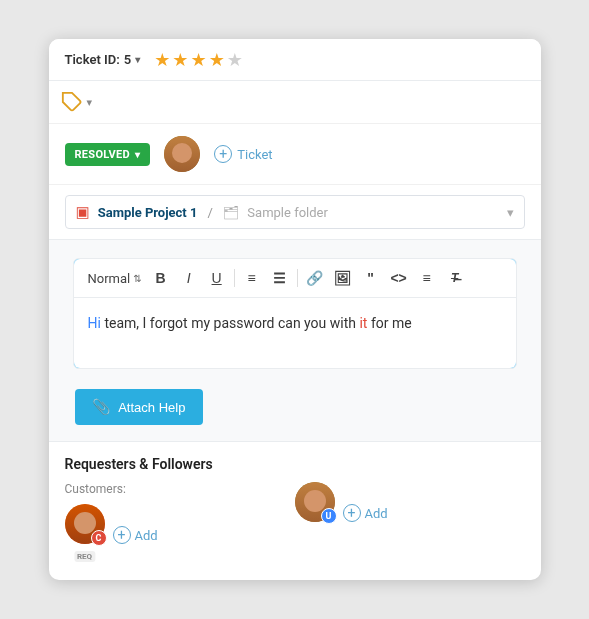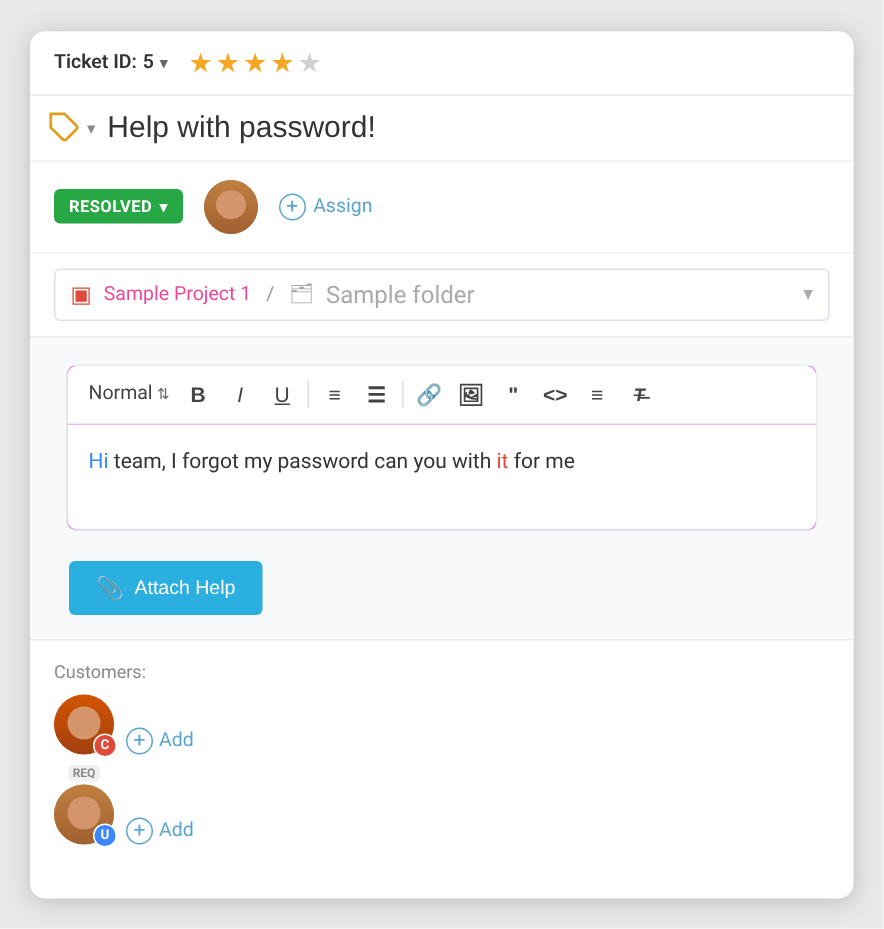"Ticket ID:" .card { width: 549px -> 492px }
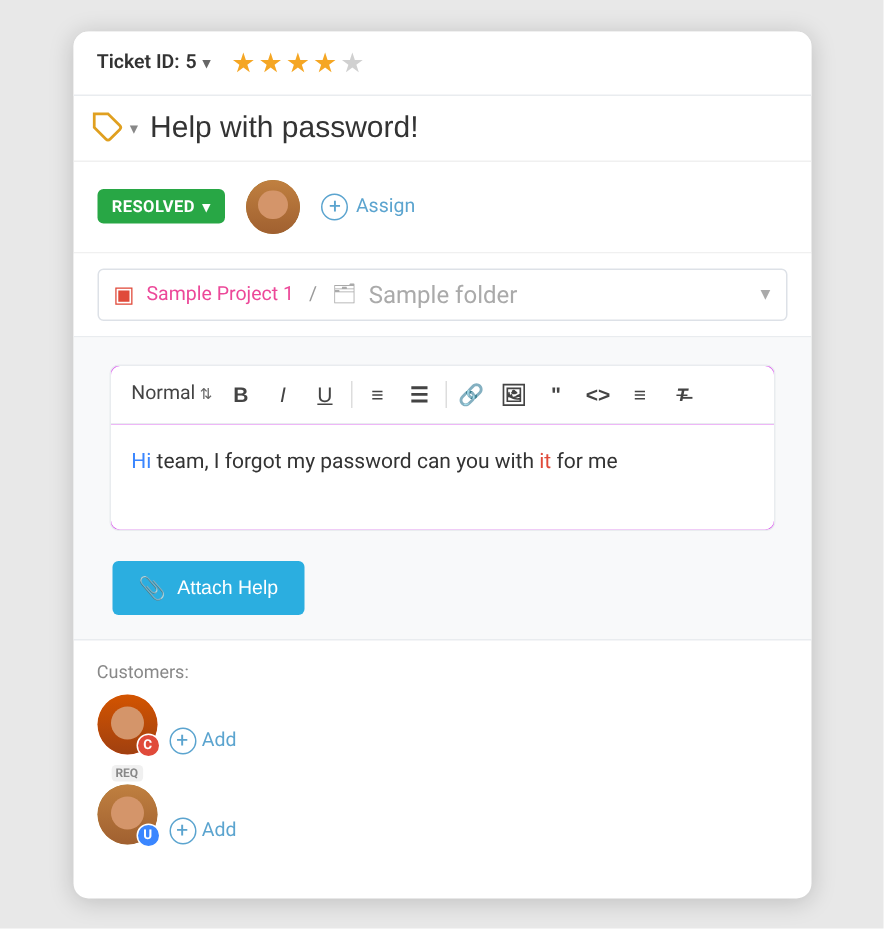"Help with password!" input.ticket-title { html: <input> -> none }
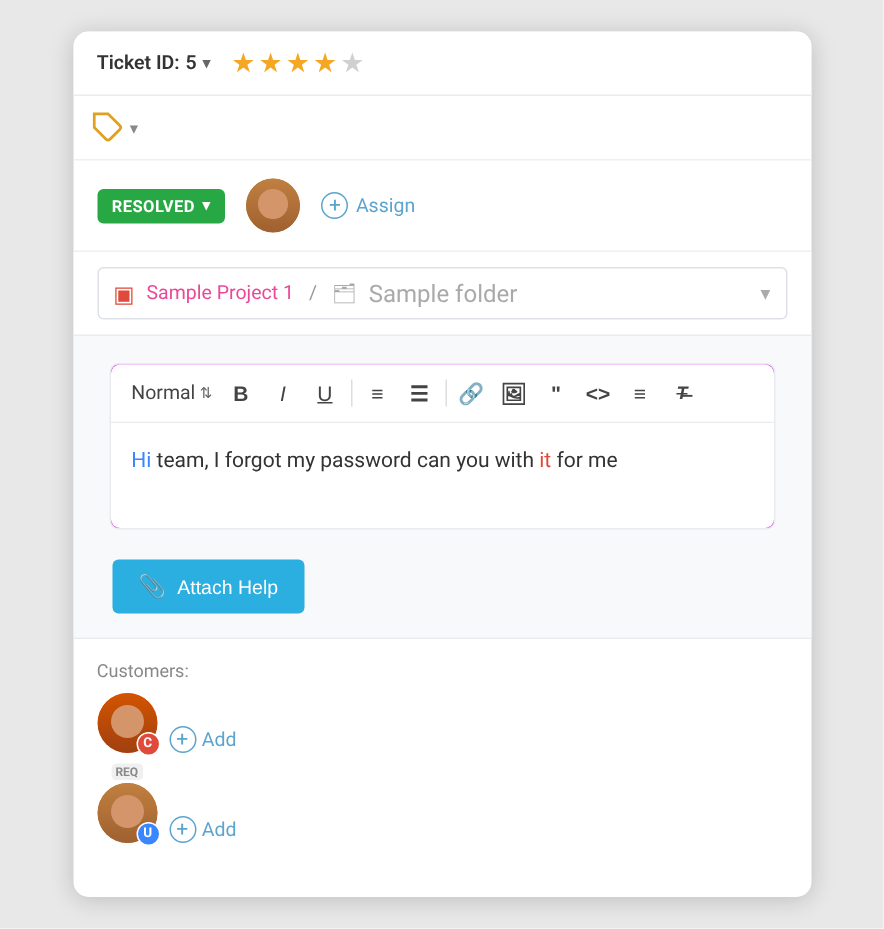"Assign" span { text: Assign -> Ticket }
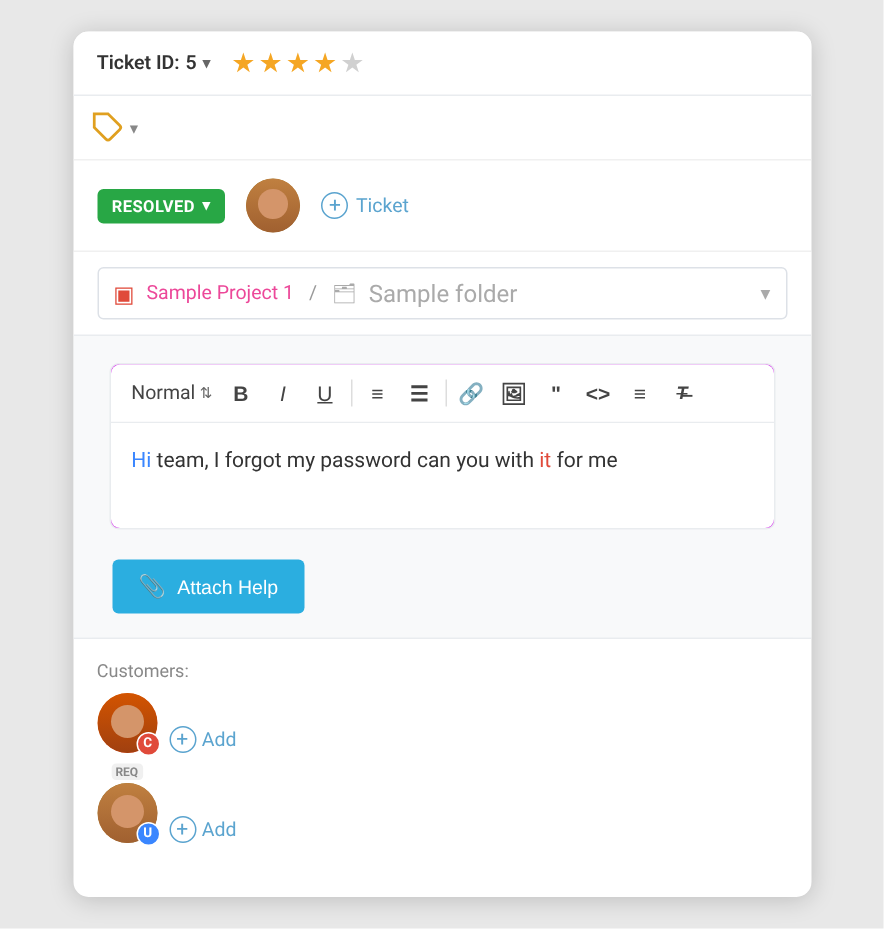"Sample Project 1" .project-name { color: #ec4899 -> #0c4a6e; font-weight: 400 -> 700 }
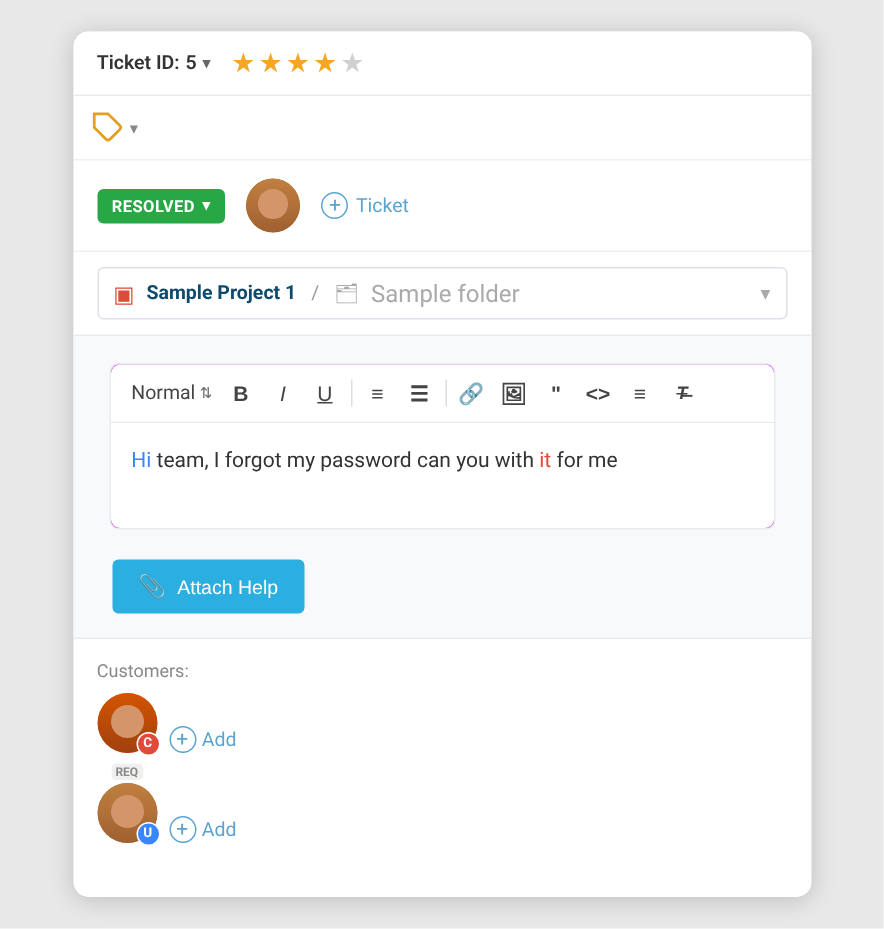"Sample folder" .folder-name { font-size: 16px -> 13px }
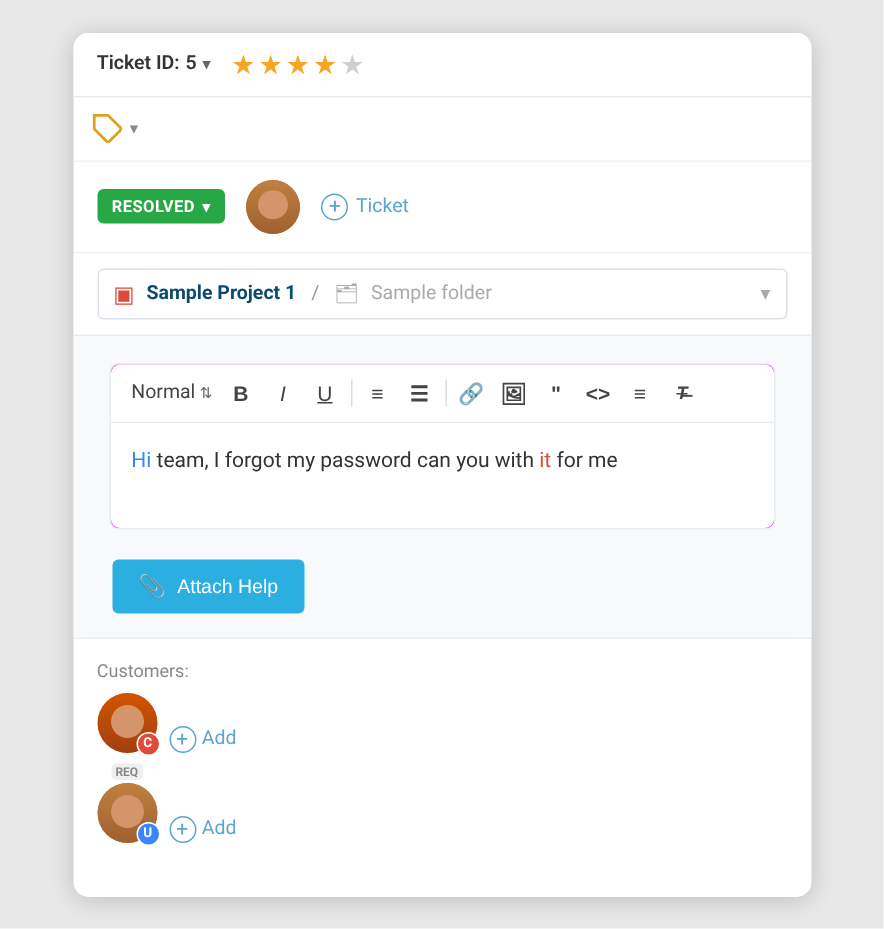"Normal" .editor-area { background: #d946ef -> #7dd3fc }
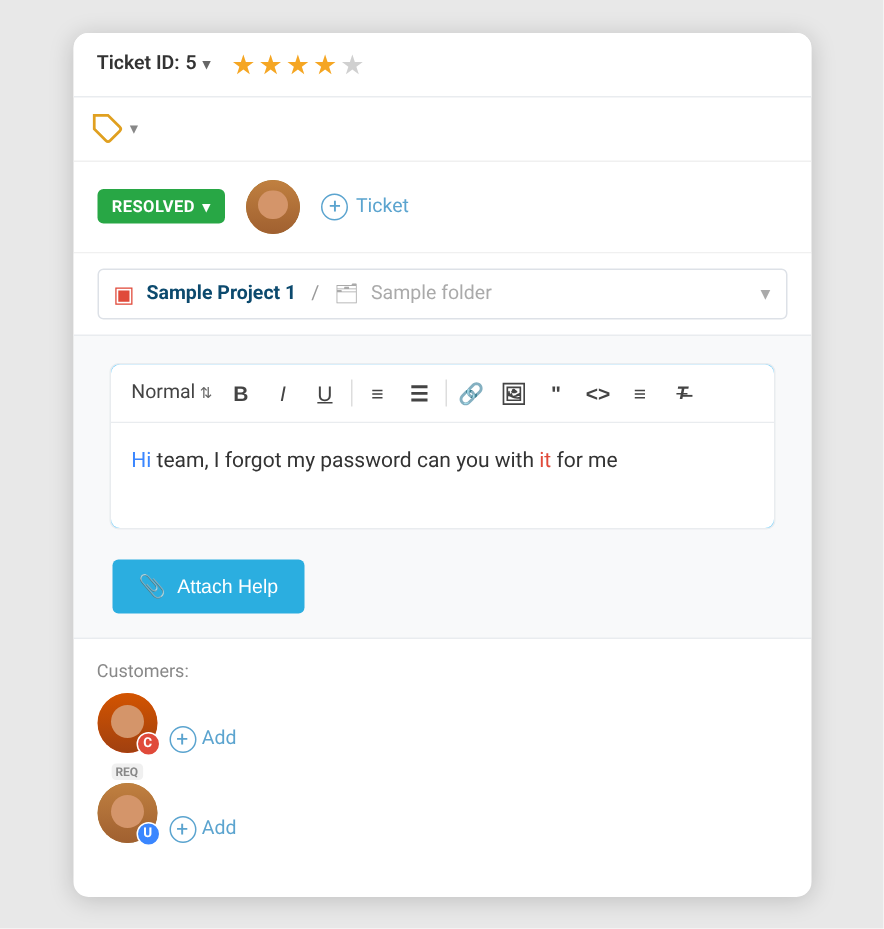"Requesters & Followers" div.followers-title { html: none -> <div>Requesters &amp; Followers</div> }
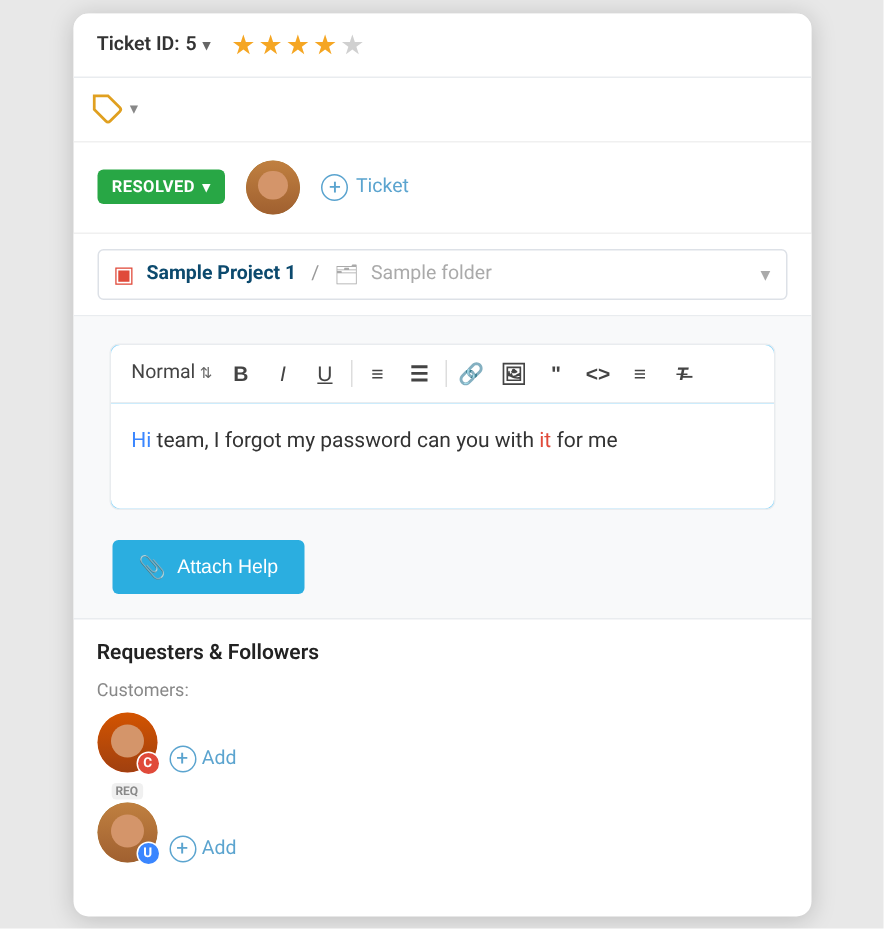"Customers:" .followers-cols { flex-direction: column -> none }
